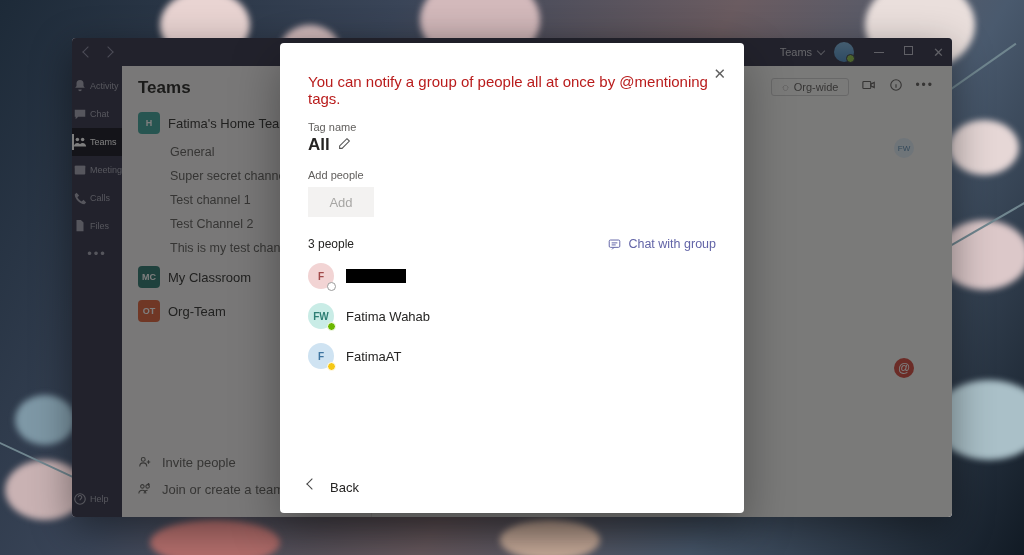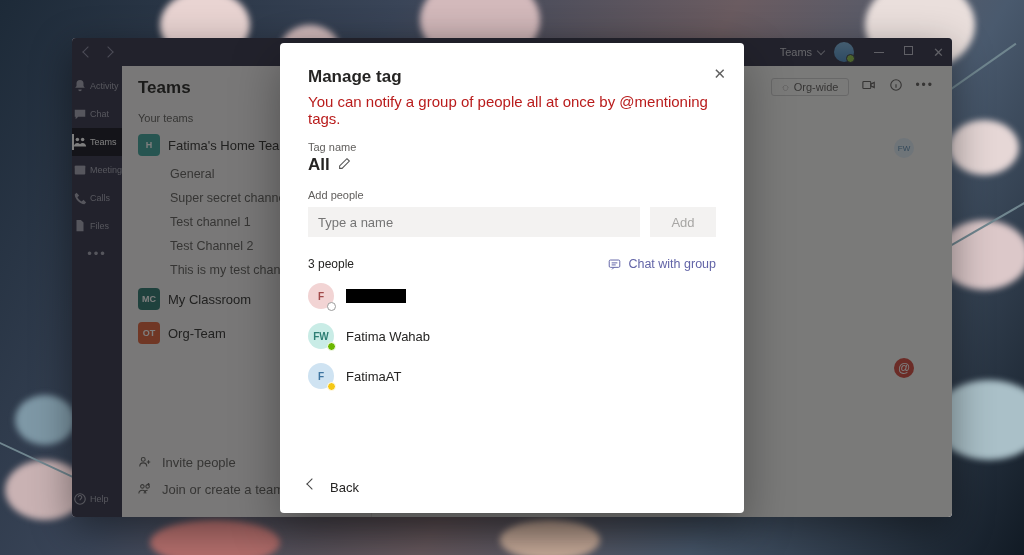"Manage tag" h3 { html: <h3>Manage tag</h3> -> none }
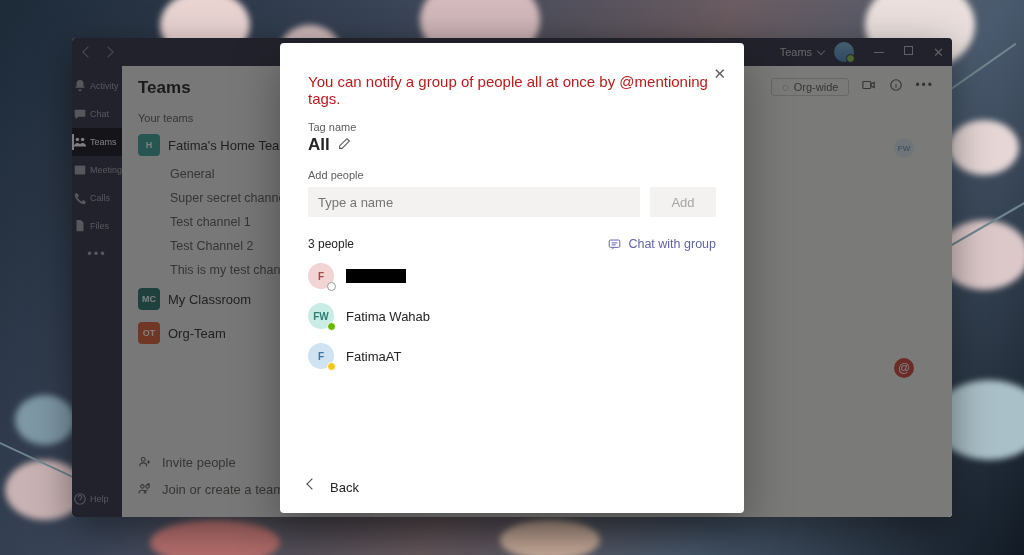"Your teams" div.section-label { html: <div>Your teams</div> -> none }
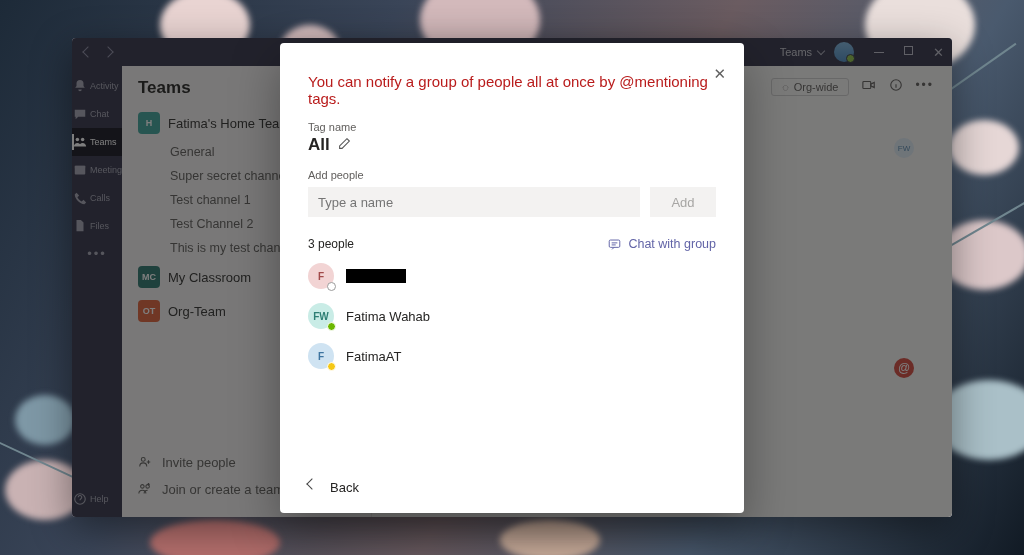"Type a name" input.add-input { html: <input> -> none }
